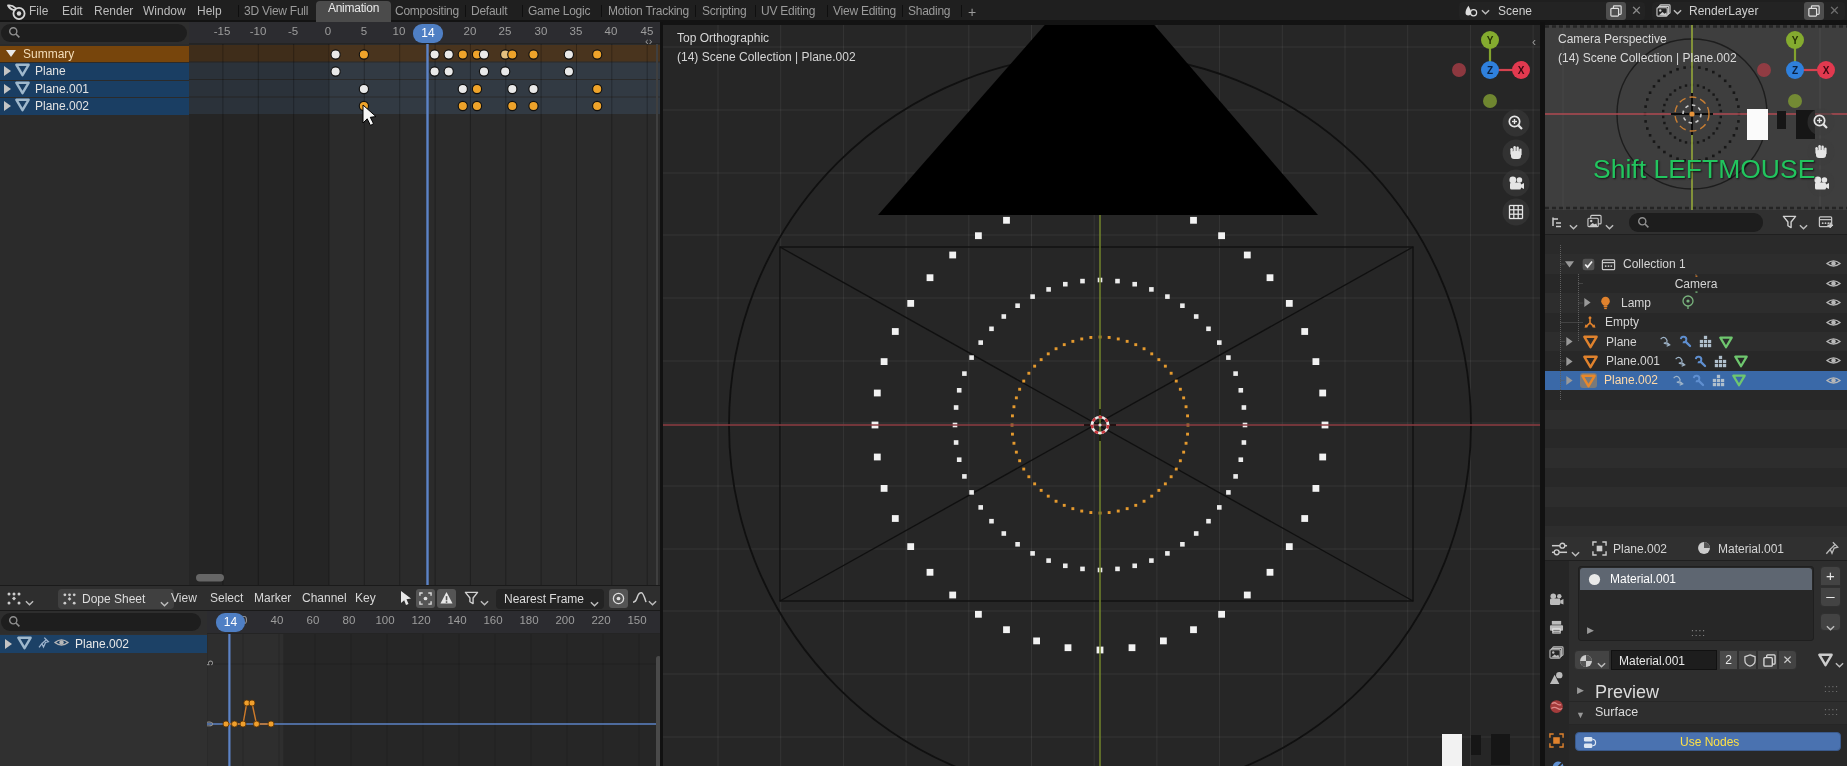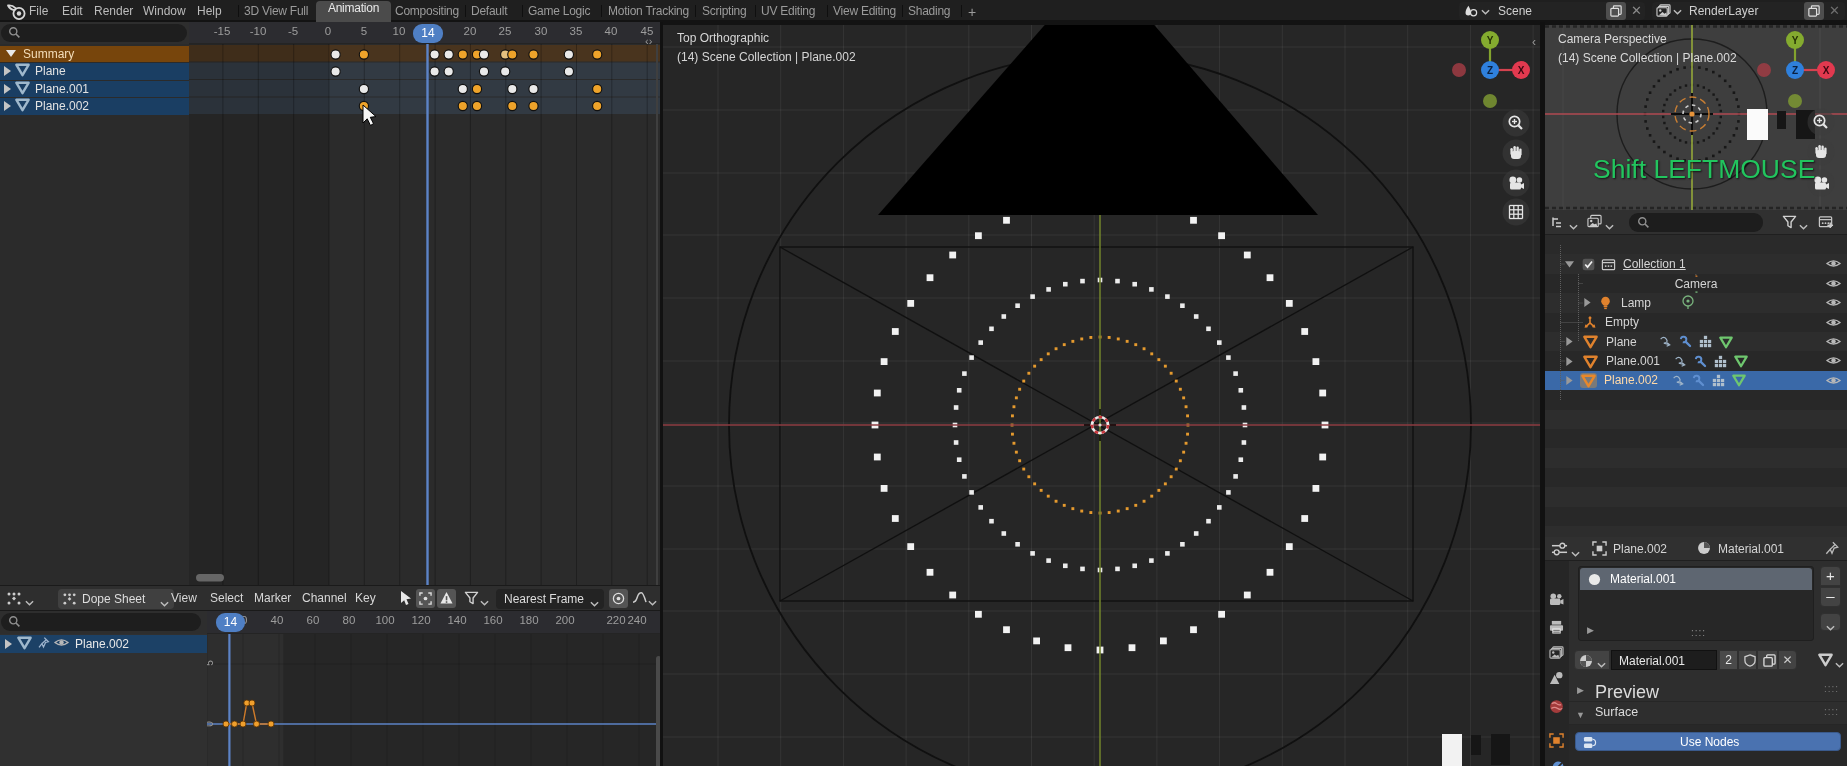"Collection 1" div.orow { text-decoration: underline -> none }
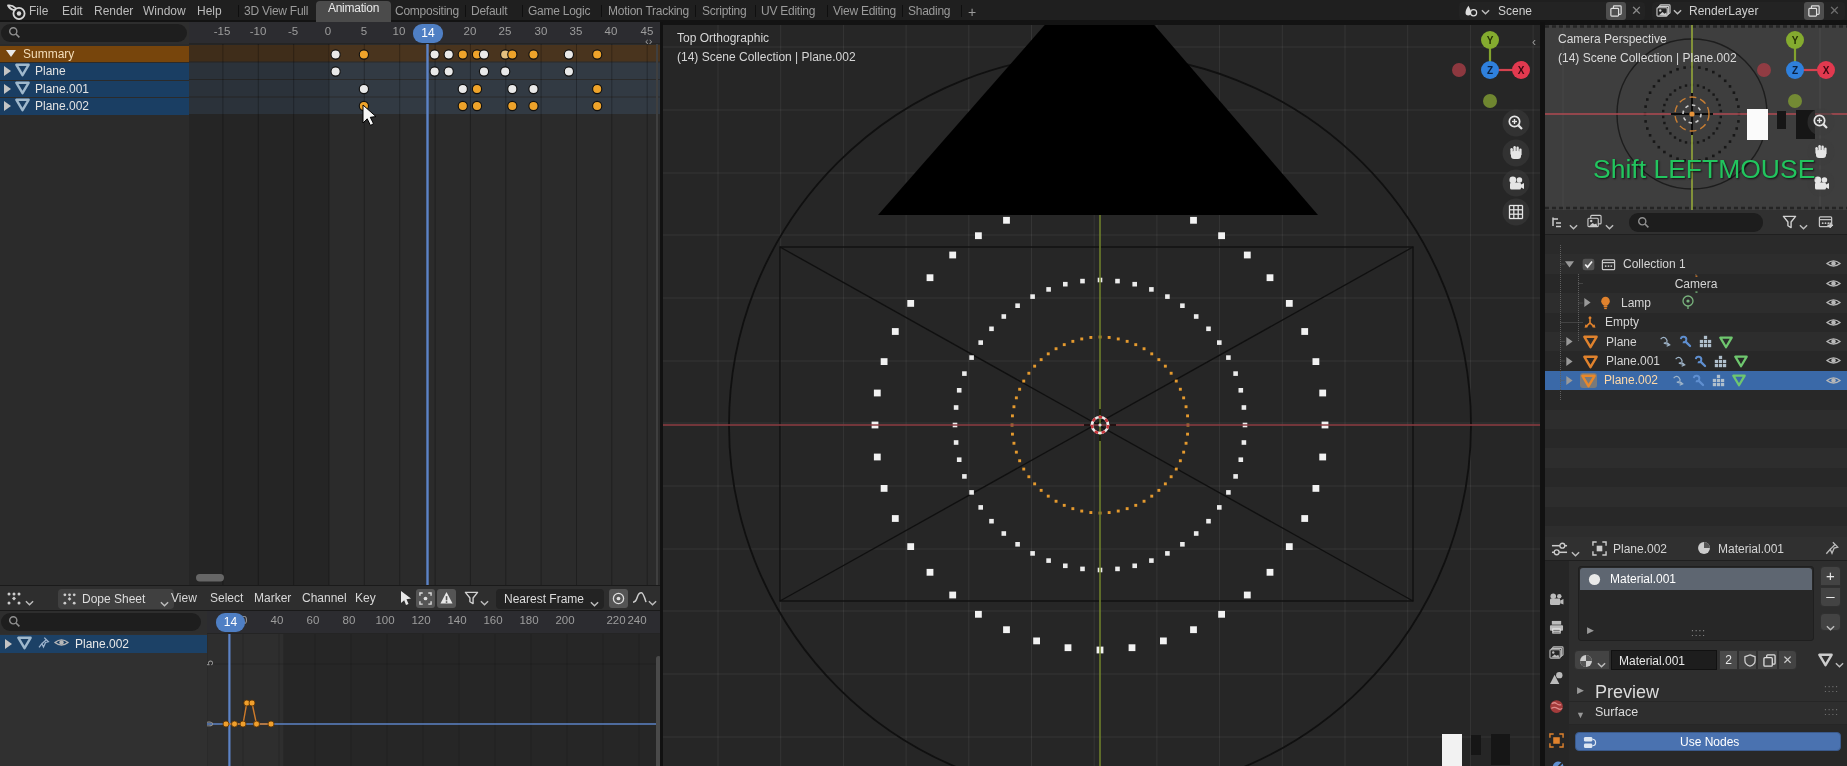"220" div.rlab { left: 602px -> 587px }
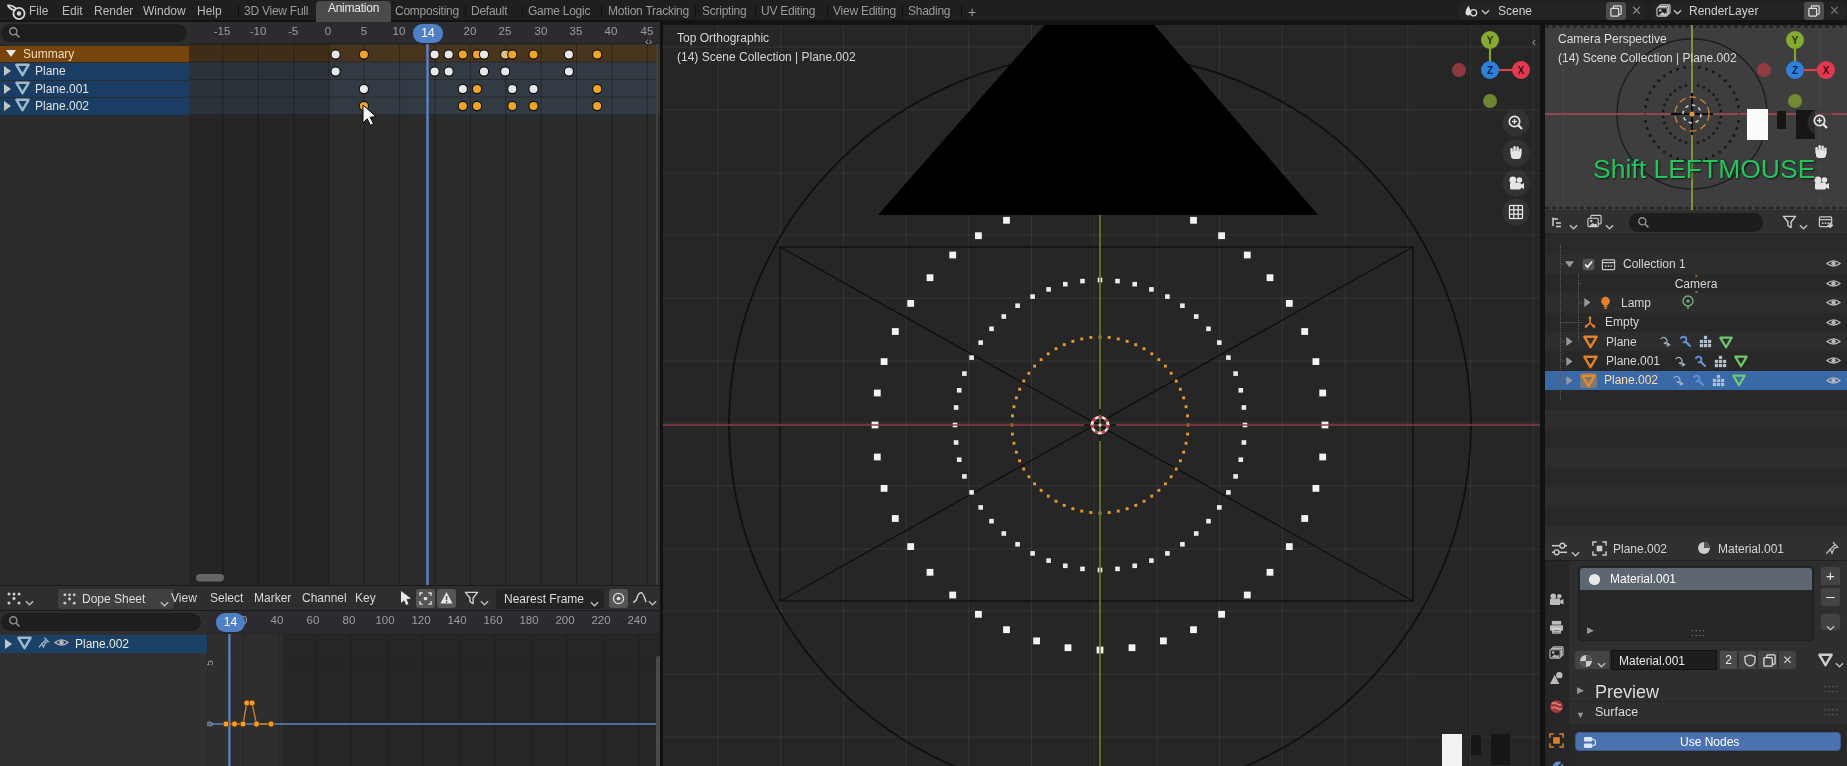"240" div.rlab { text: 240 -> 150 }
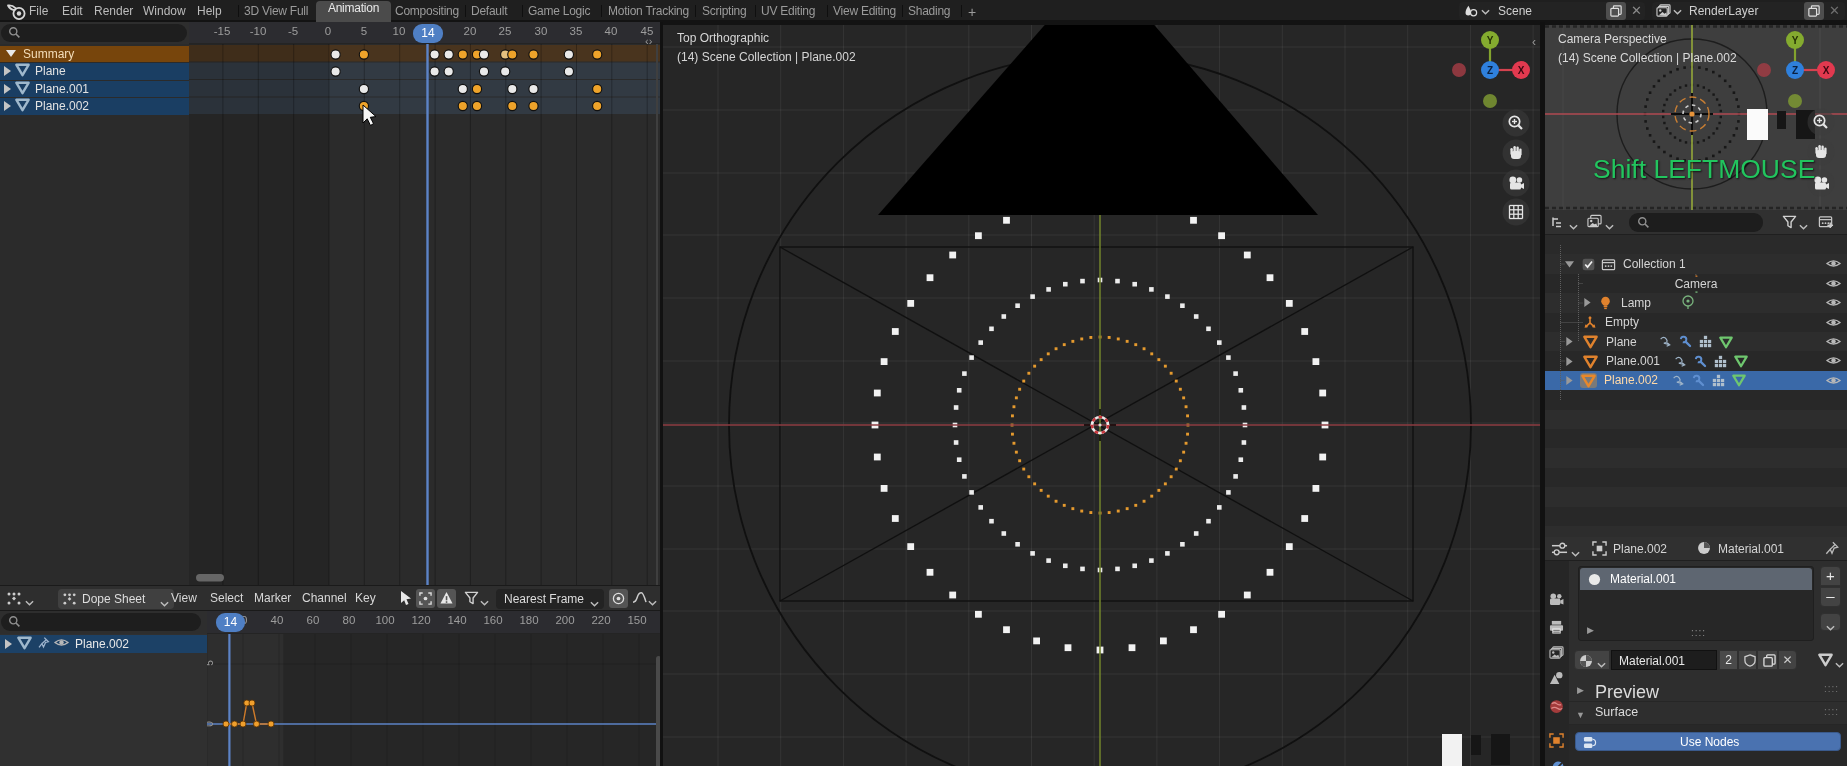"Use Nodes" span { color: #ffffff -> #fde047 }
